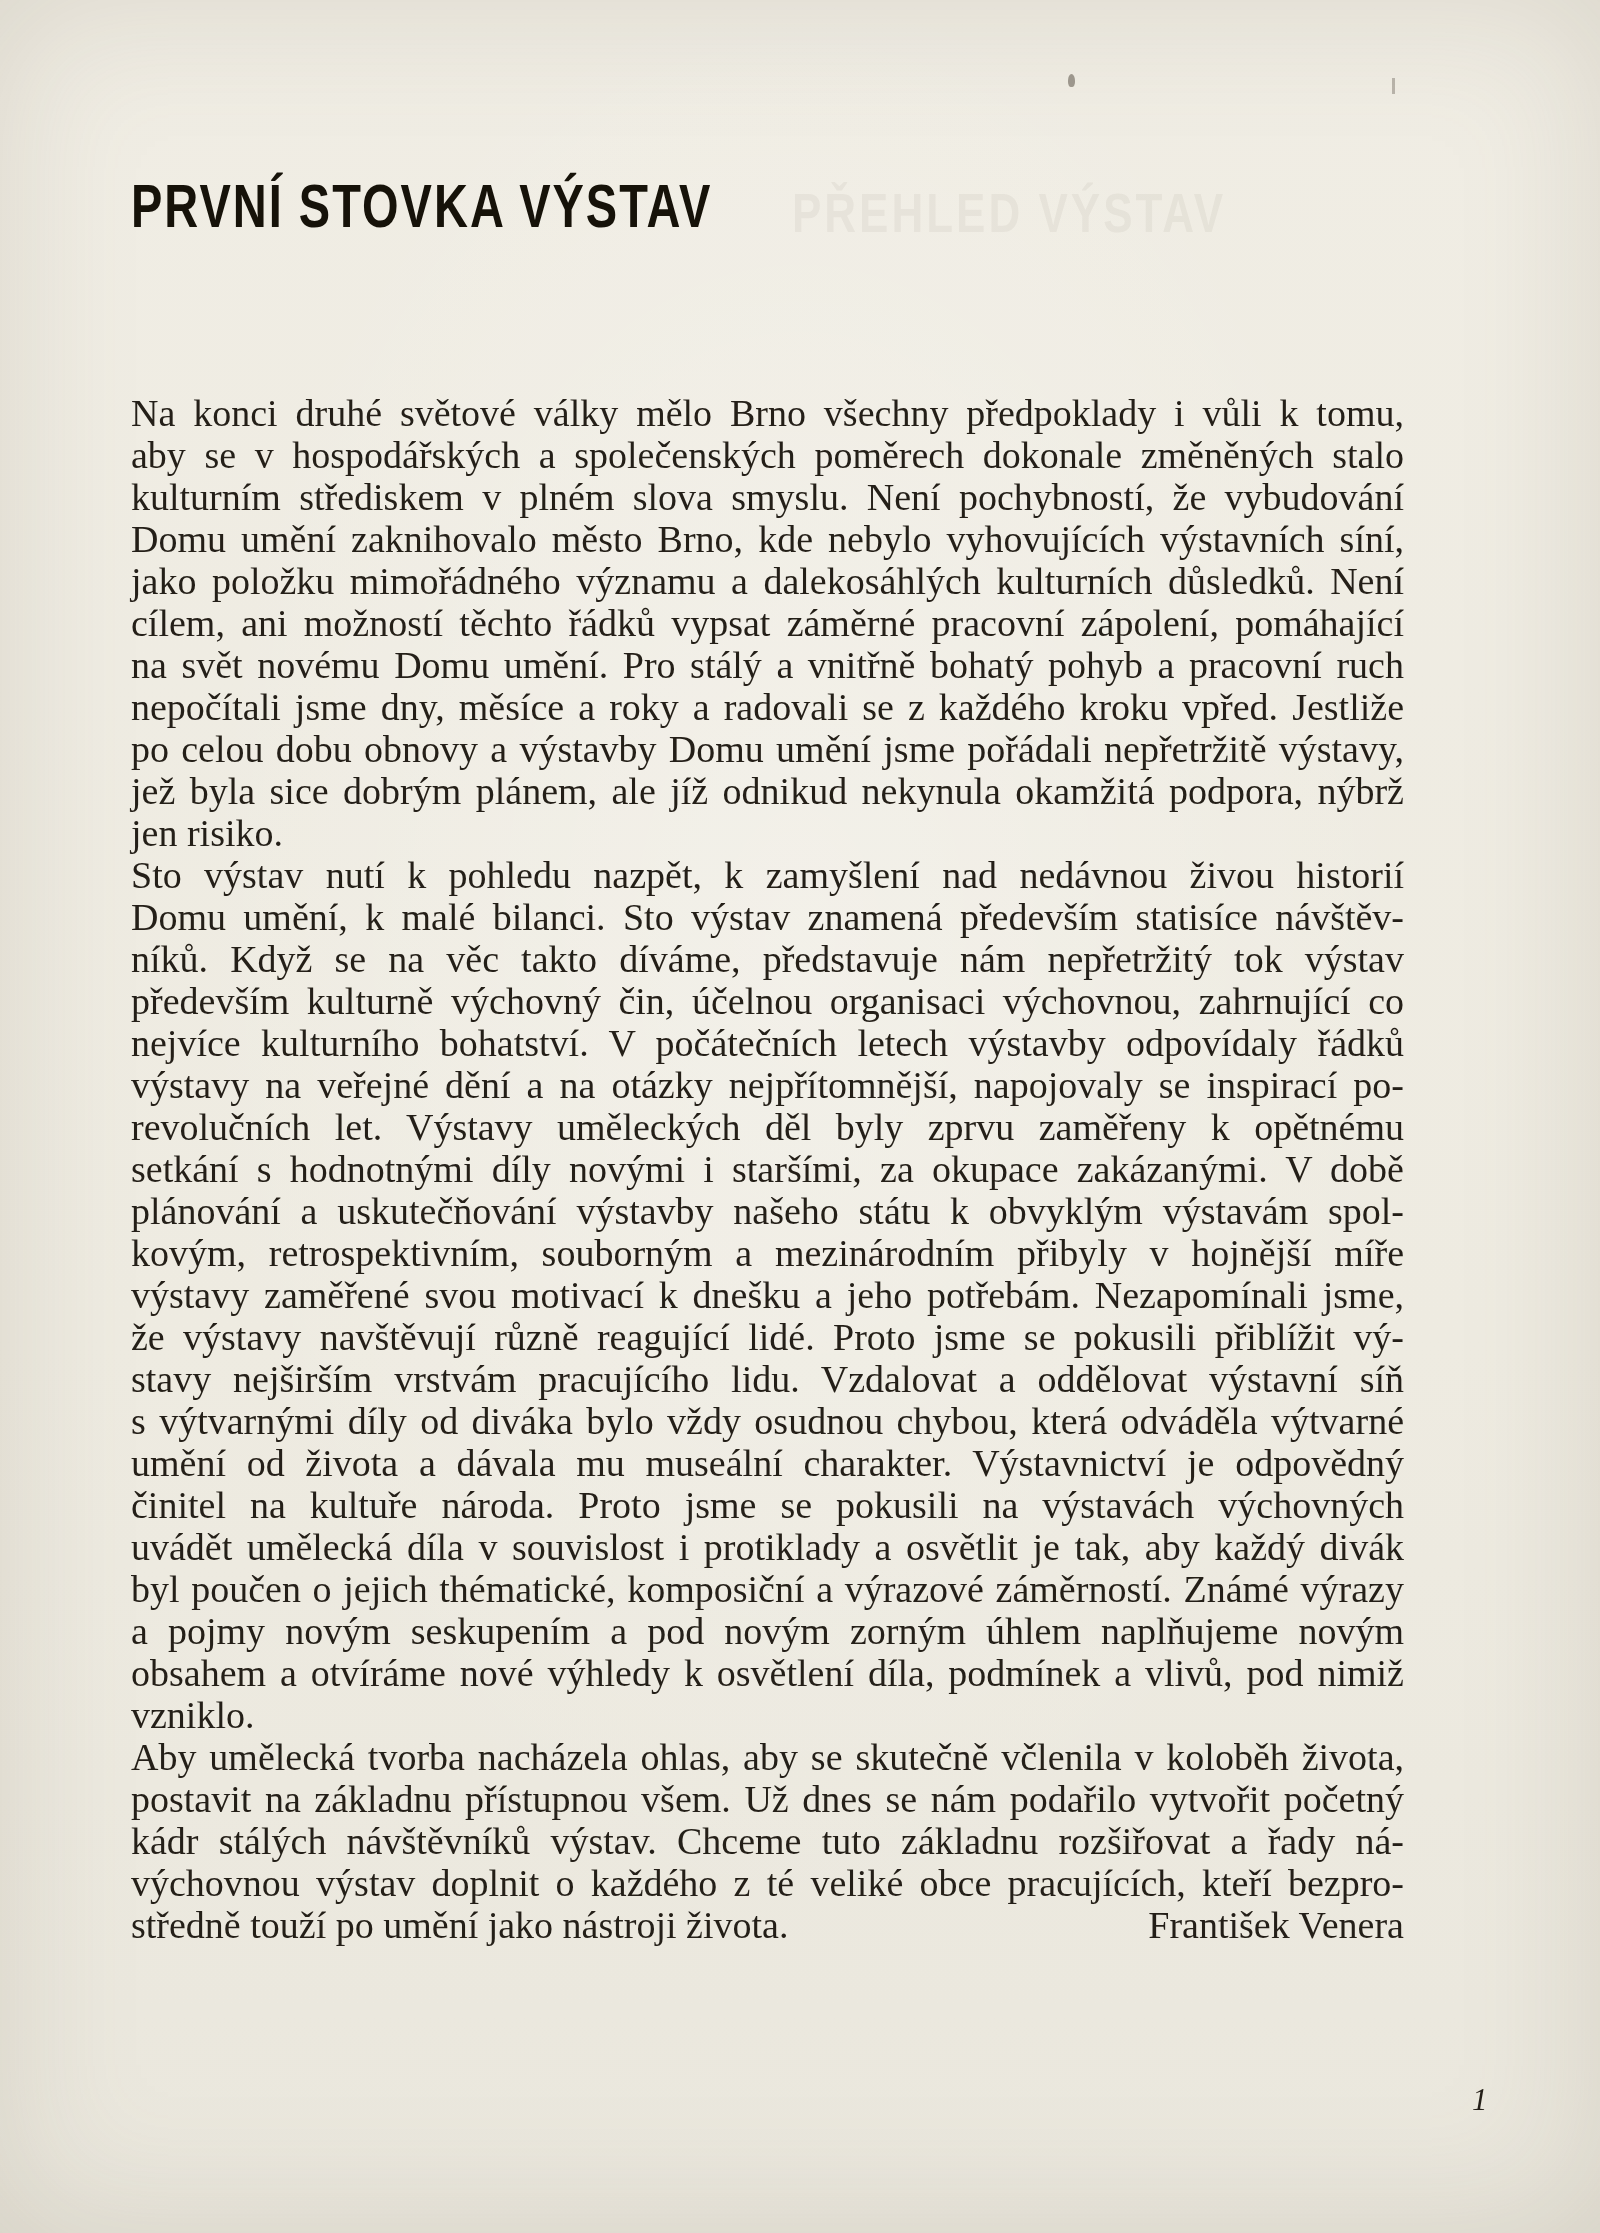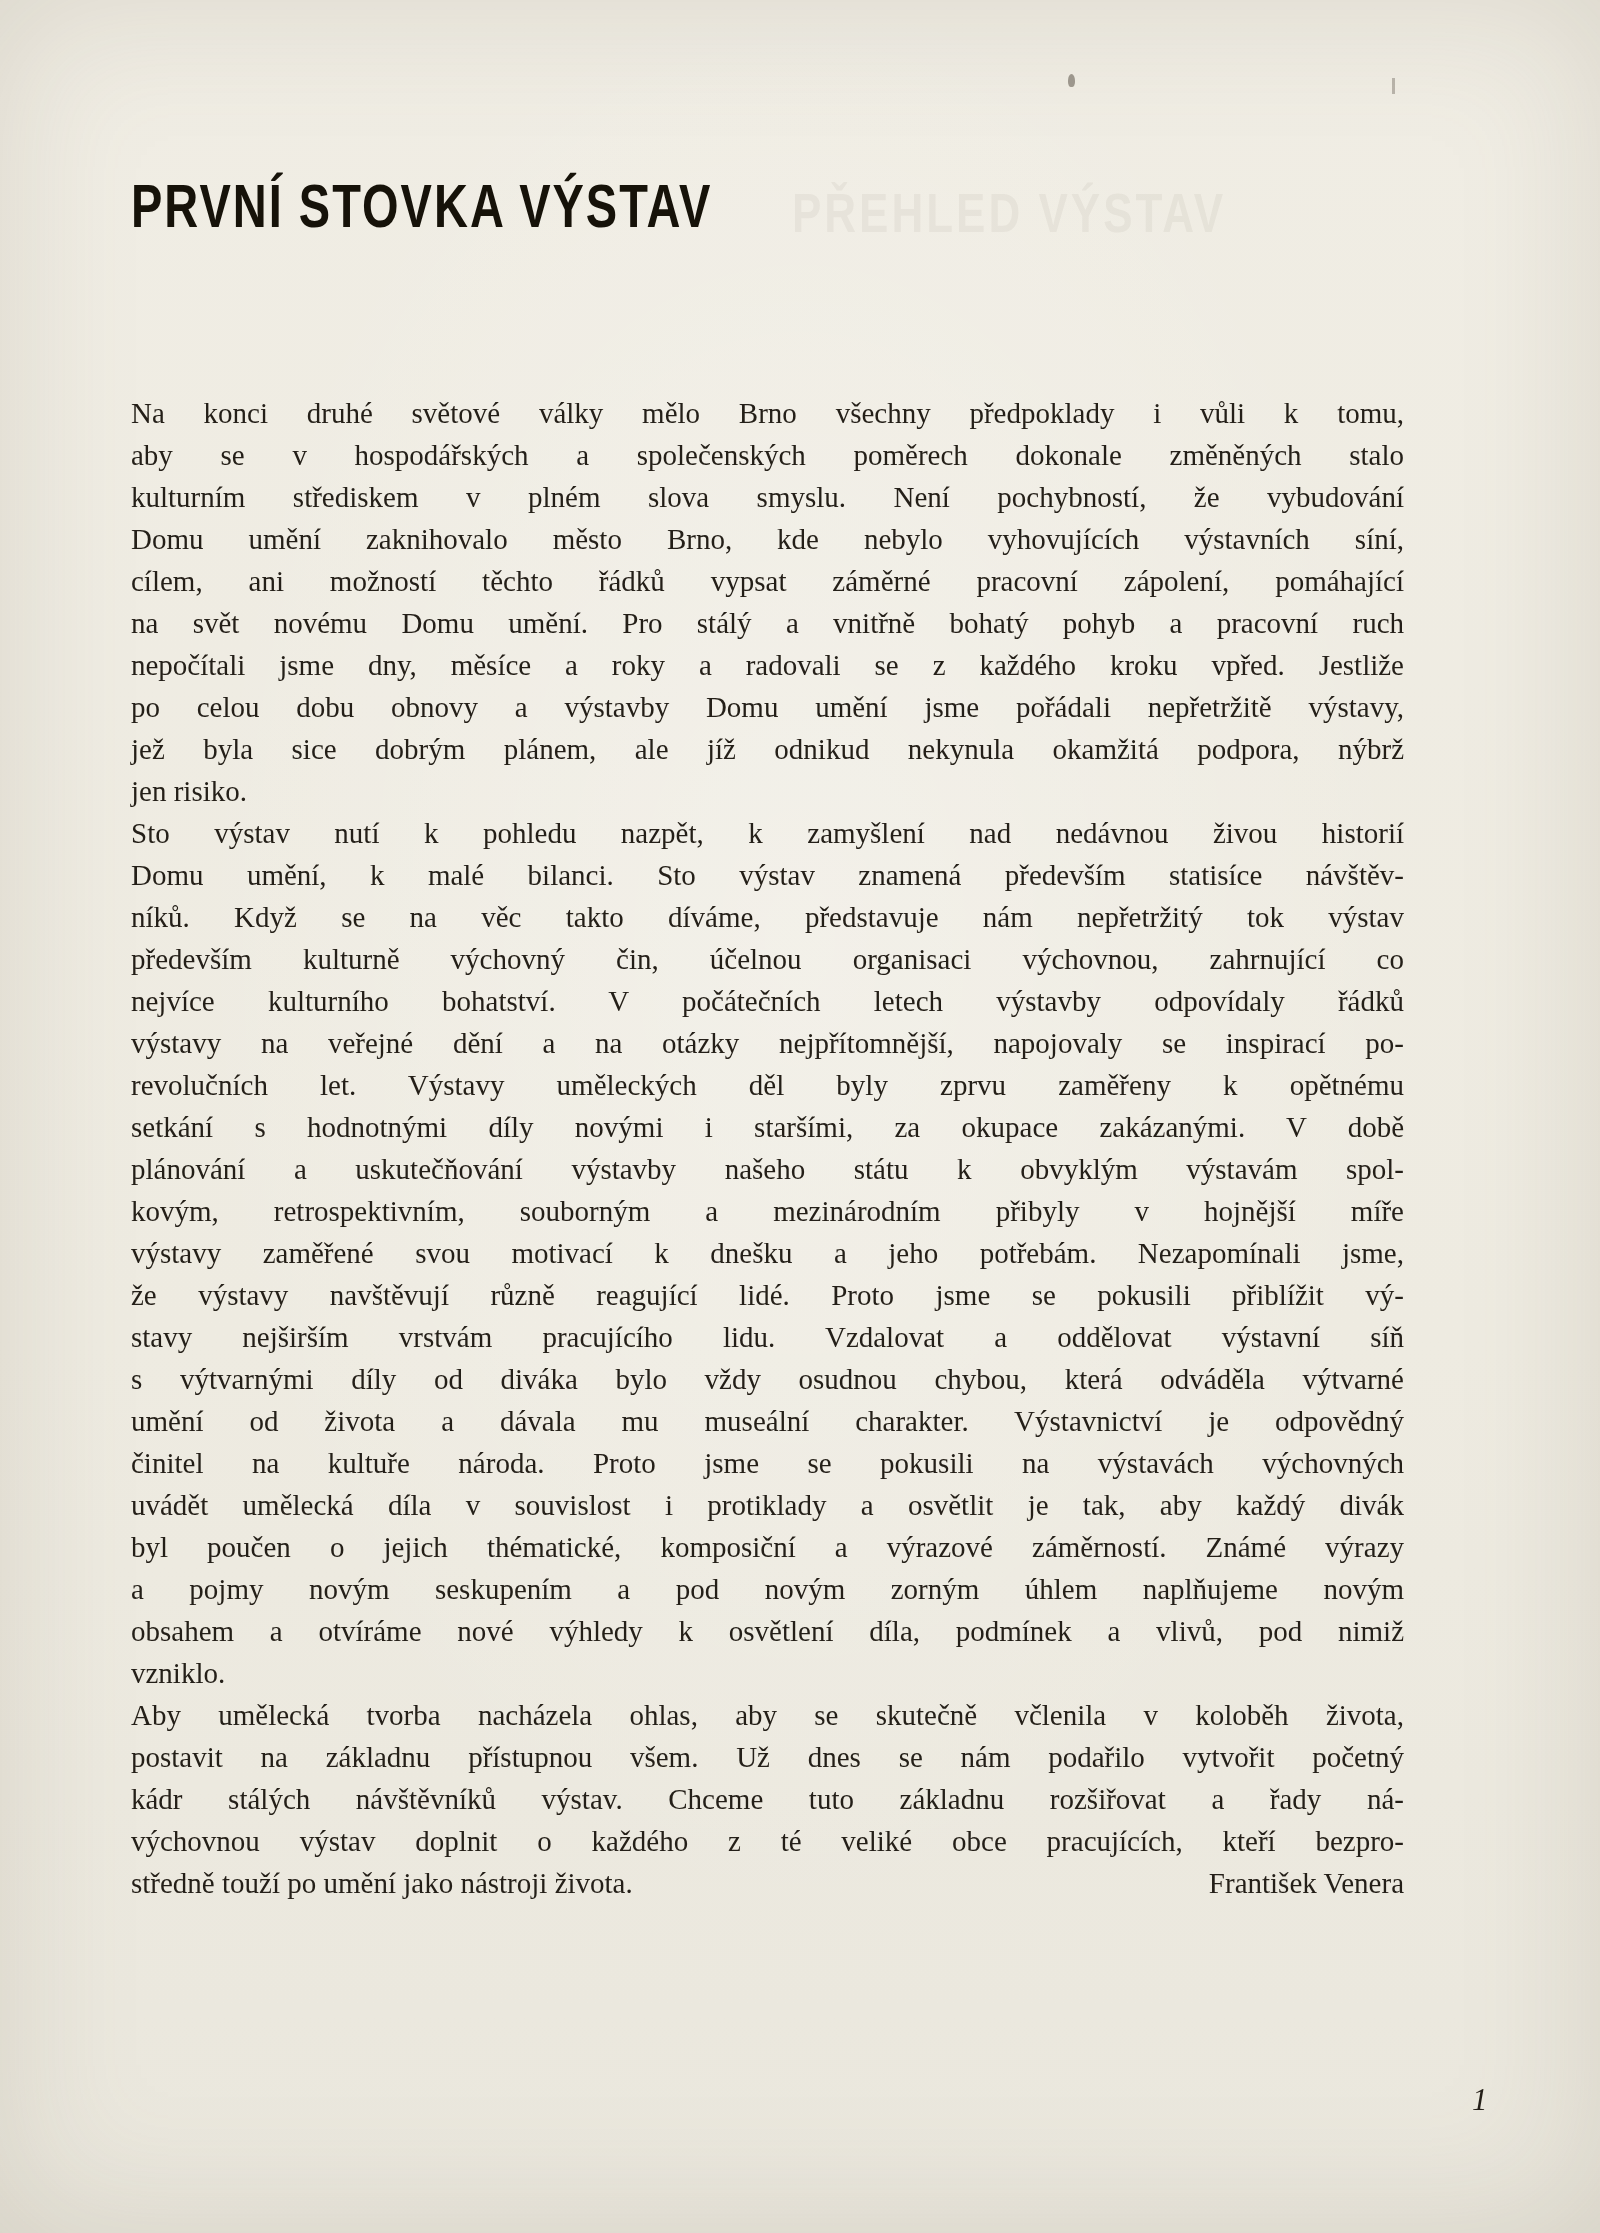"Na konci druhé světové války" .body-text { font-size: 29px -> 38px }
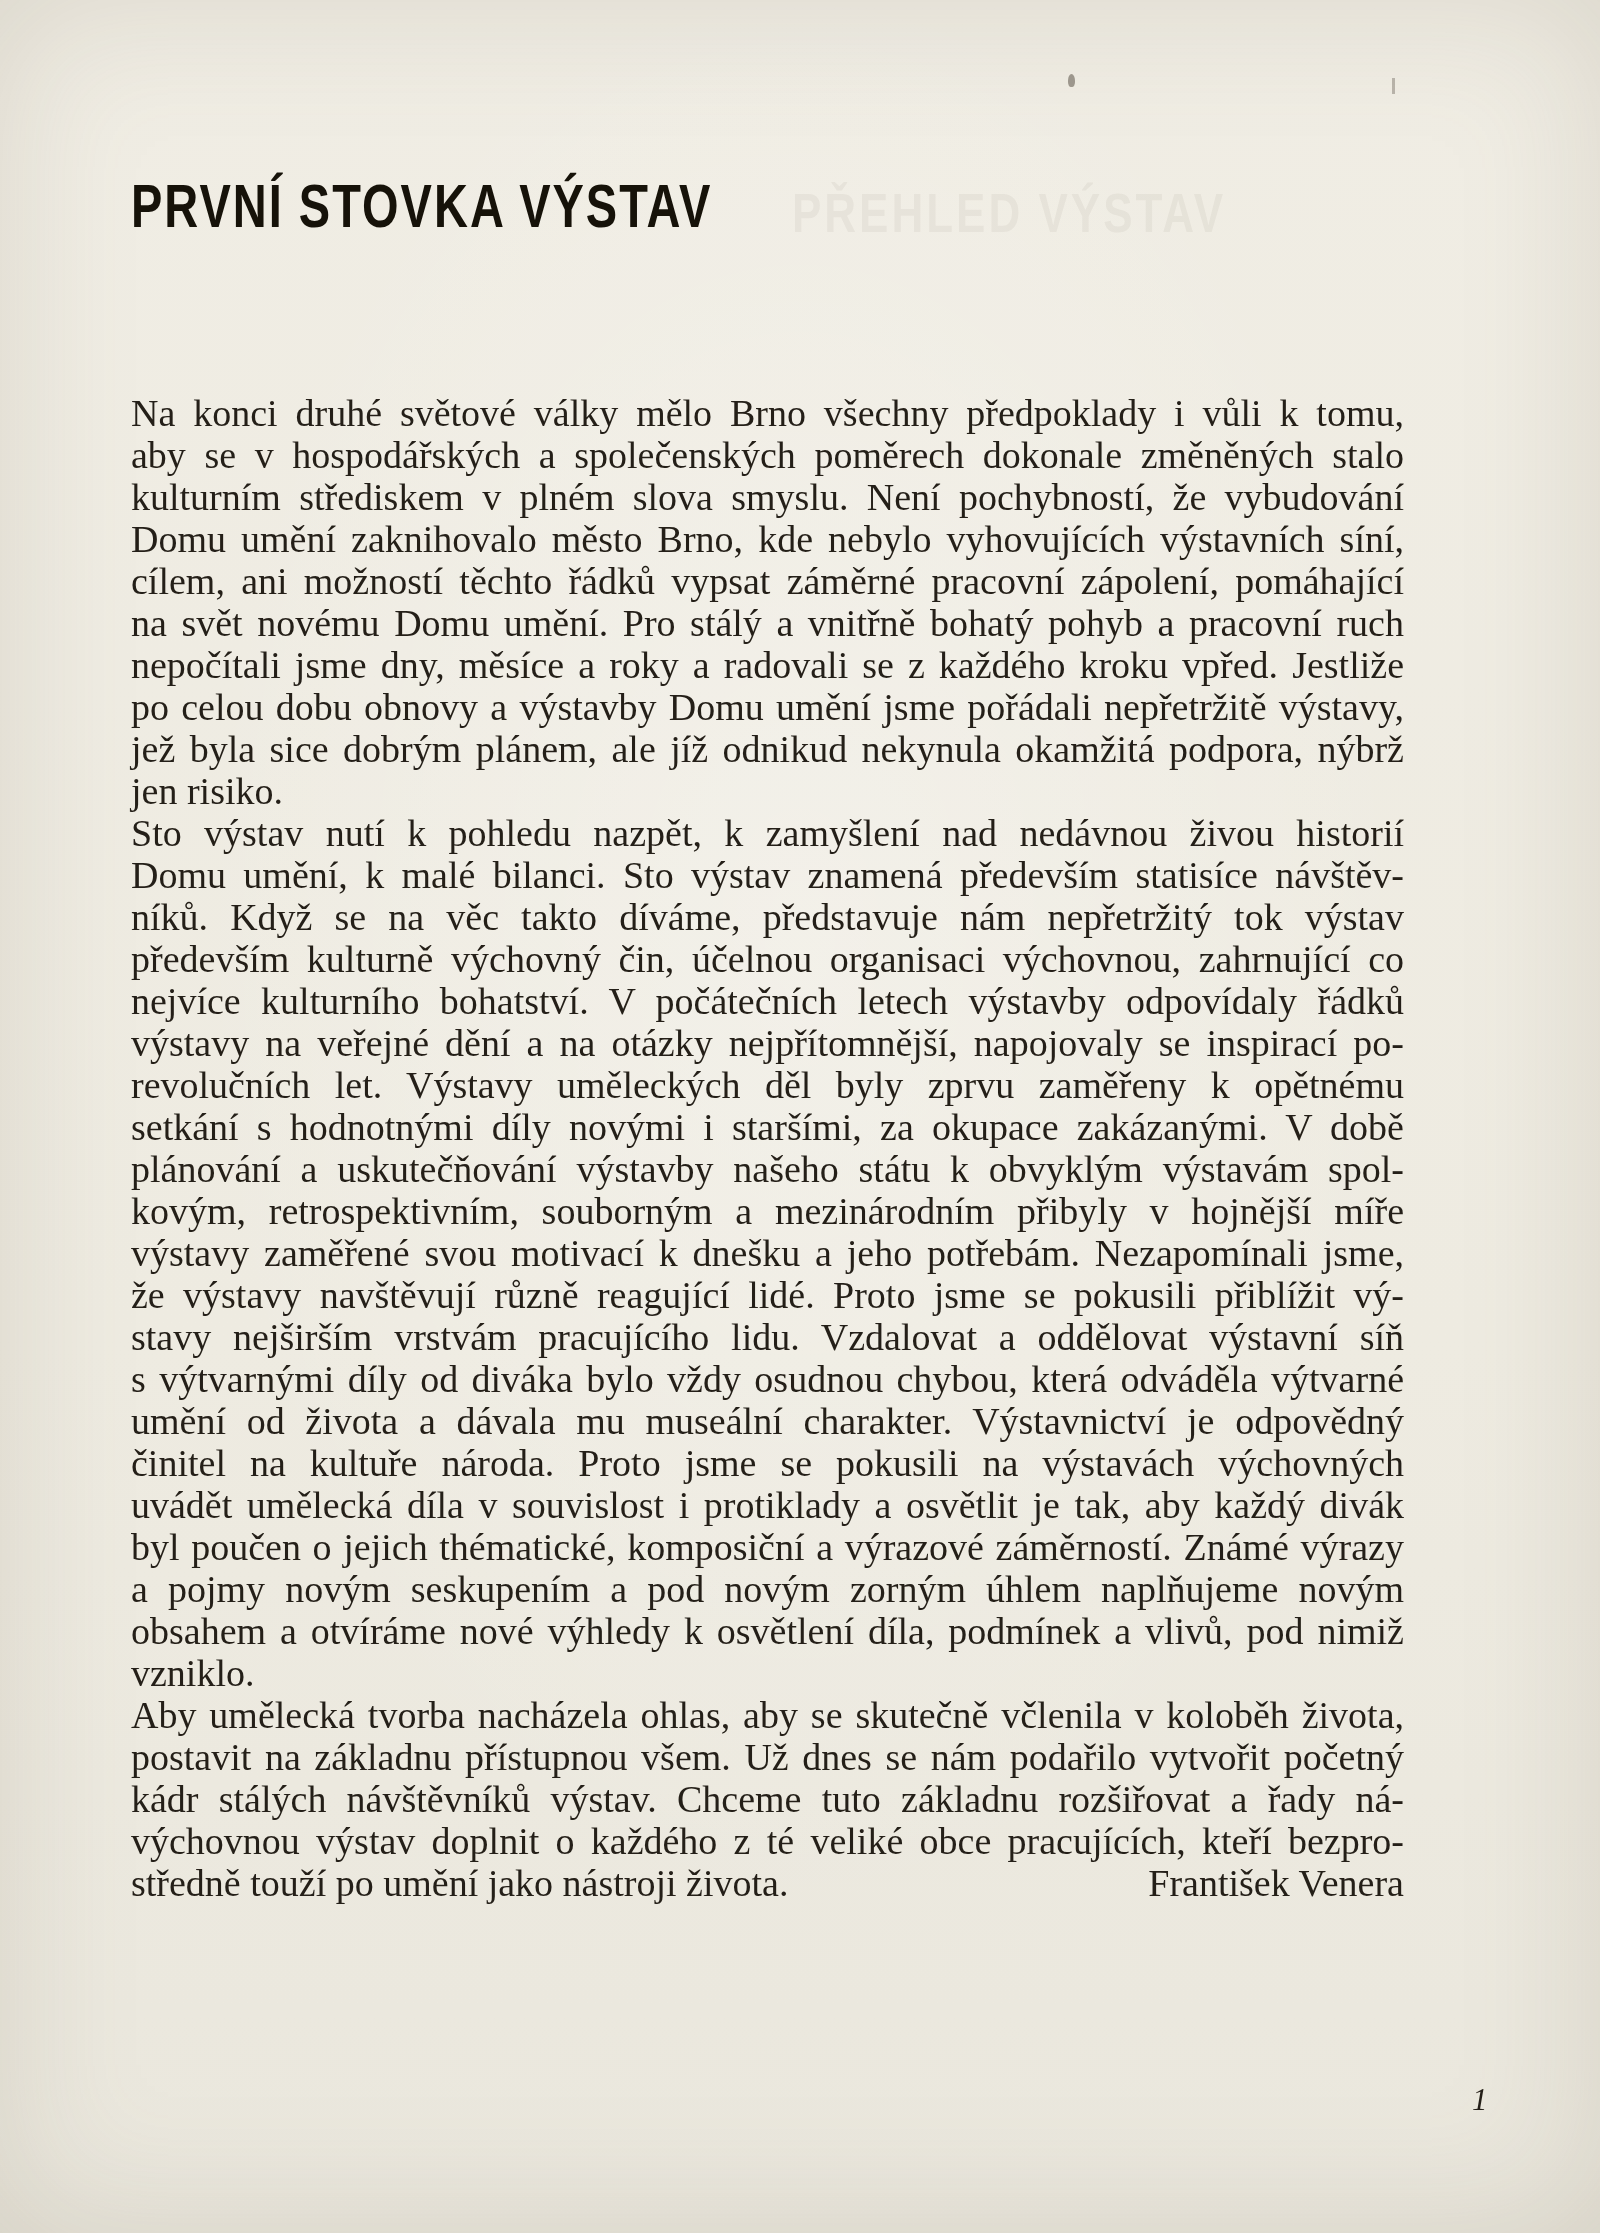"jako položku mimořádného významu a" div.line { html: none -> <div>jako položku mimořádného významu a dalekosáhlých kulturních důsledků. Není</div> }
